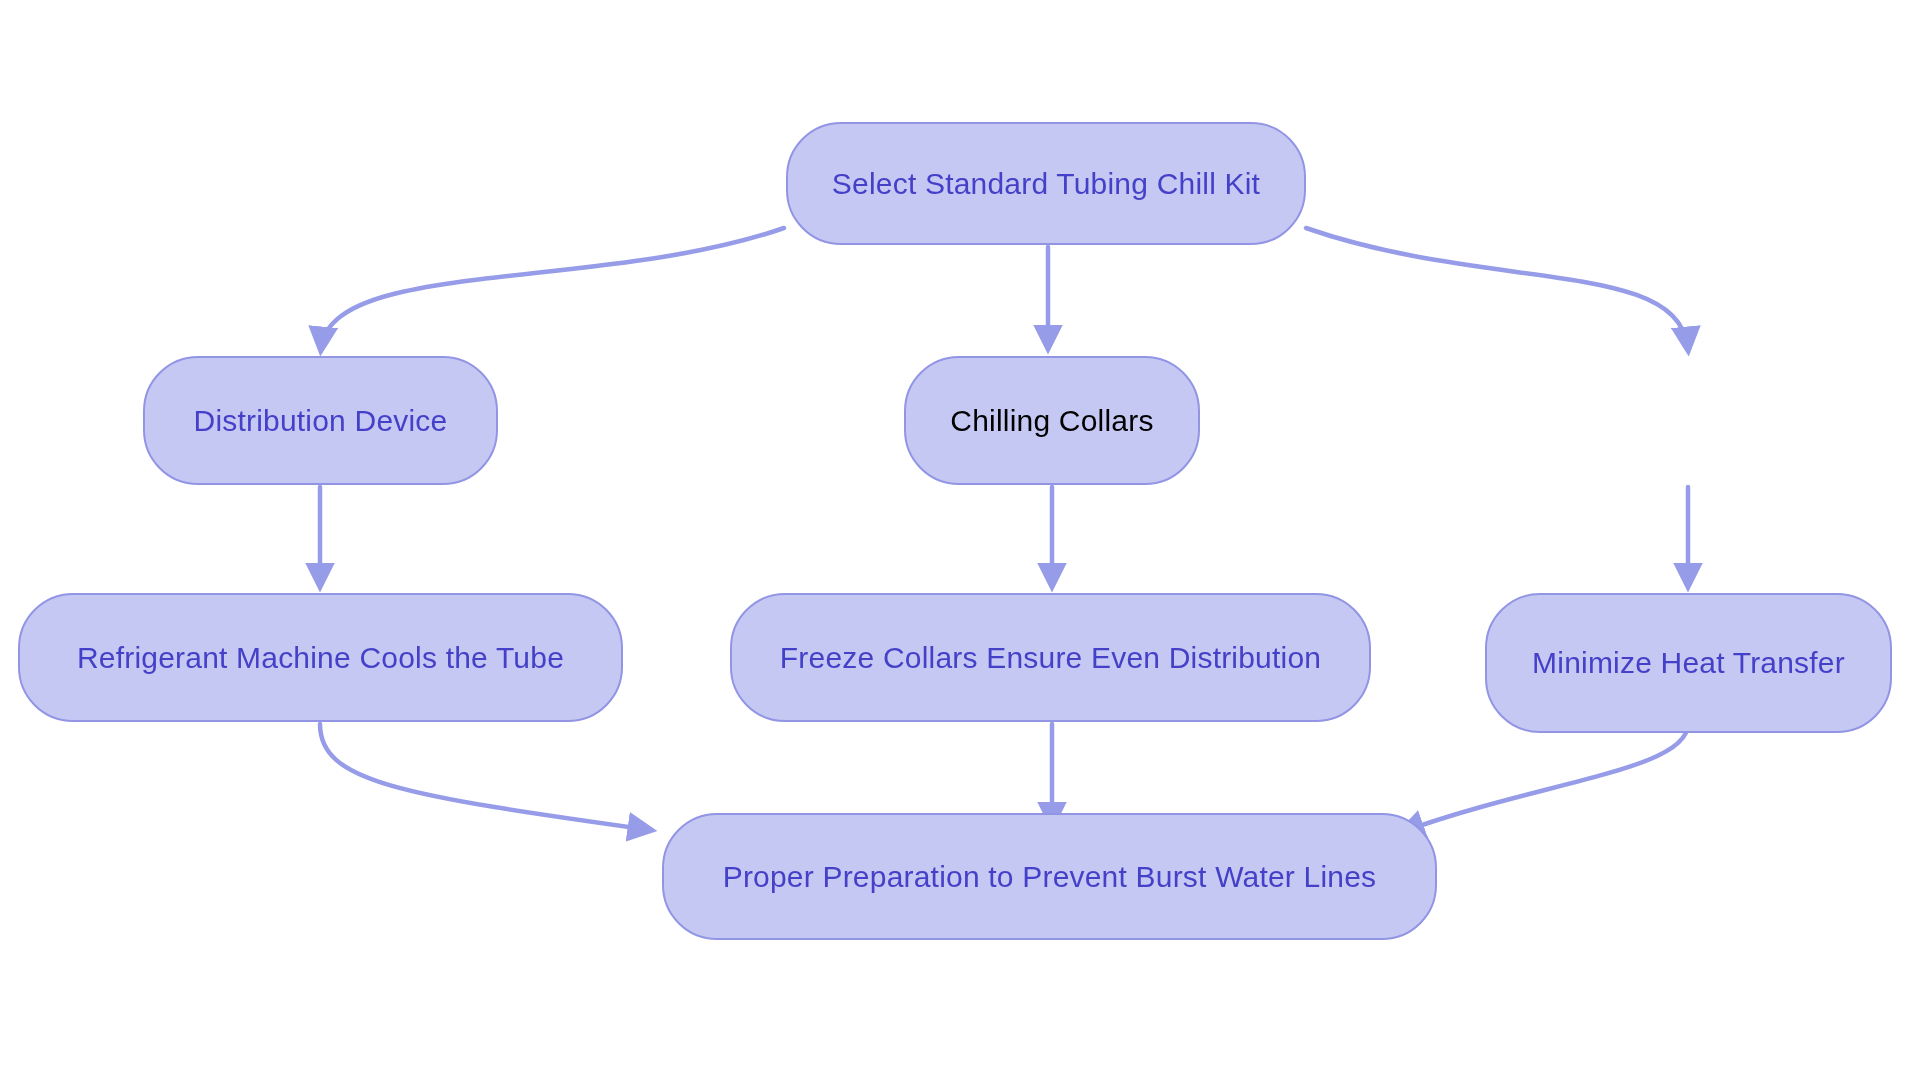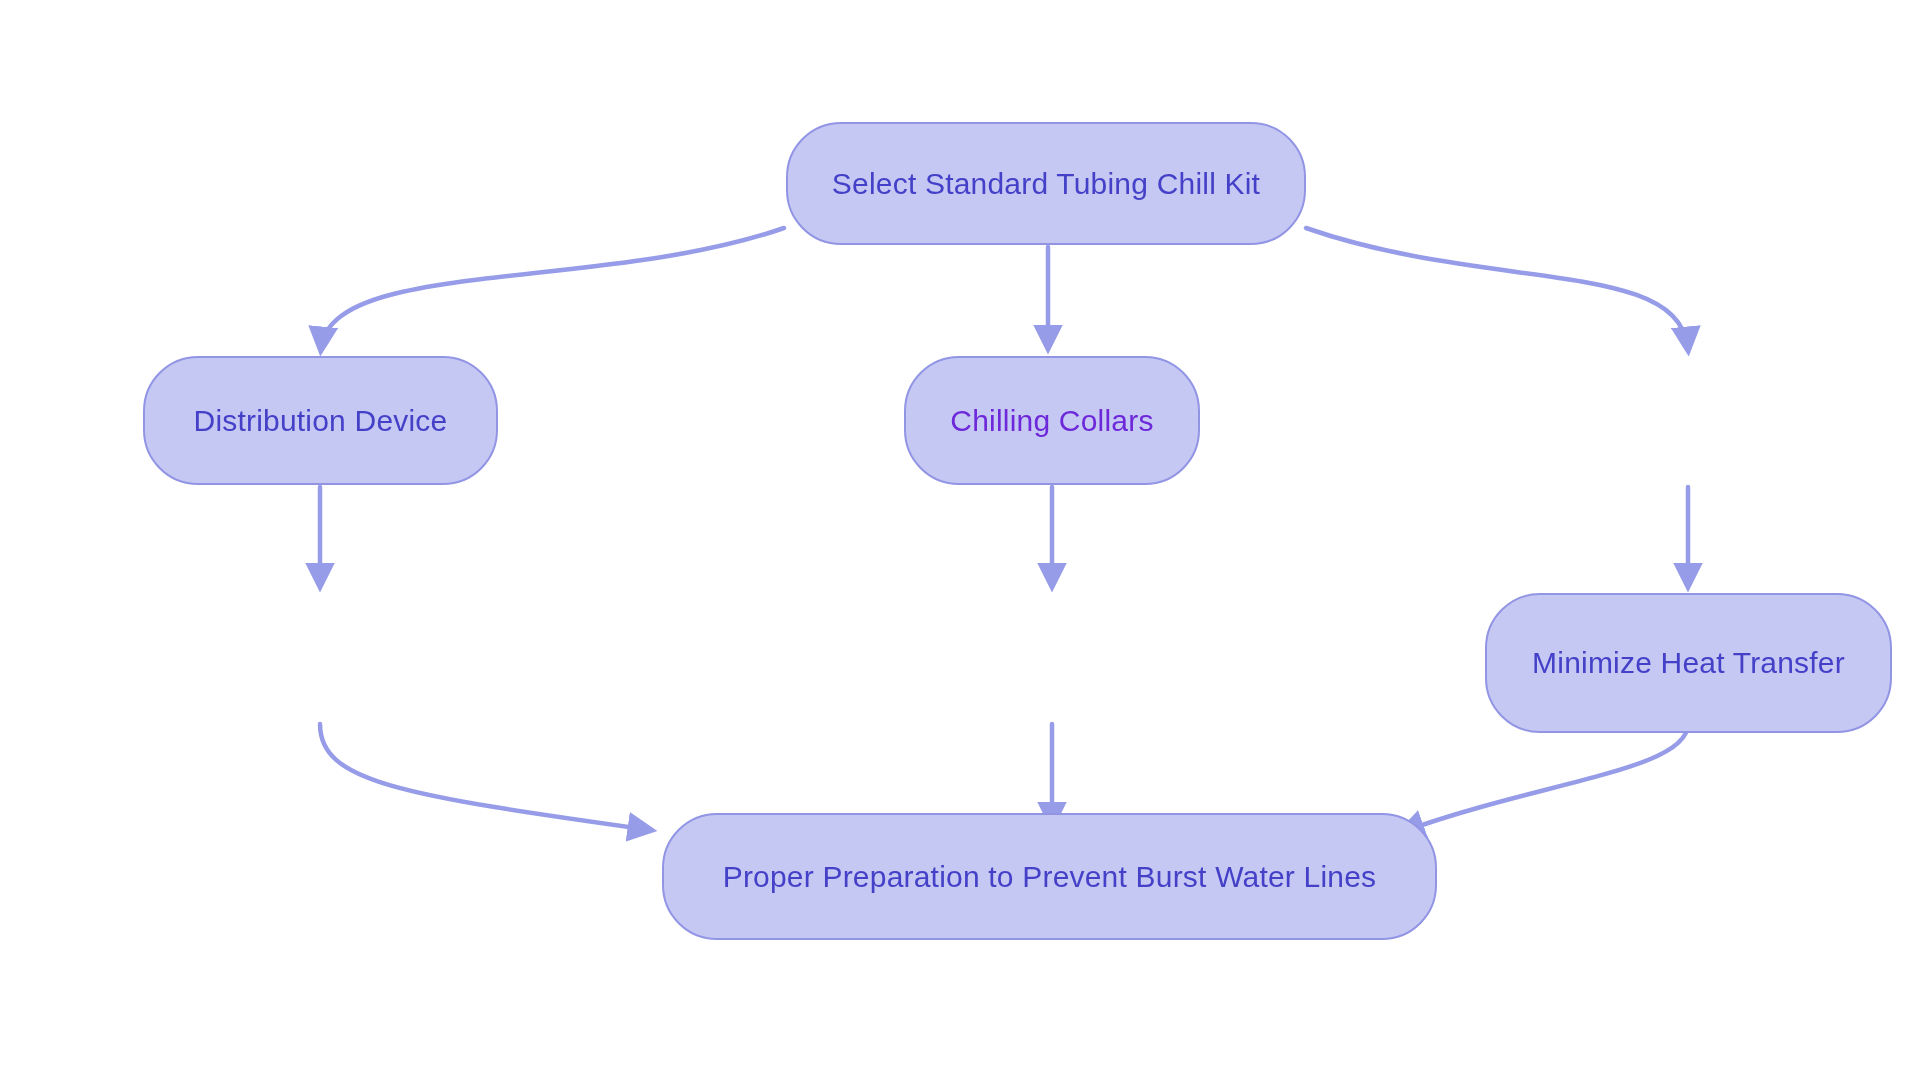"Chilling Collars" span.node-label { color: #6d28d9 -> #000000 }
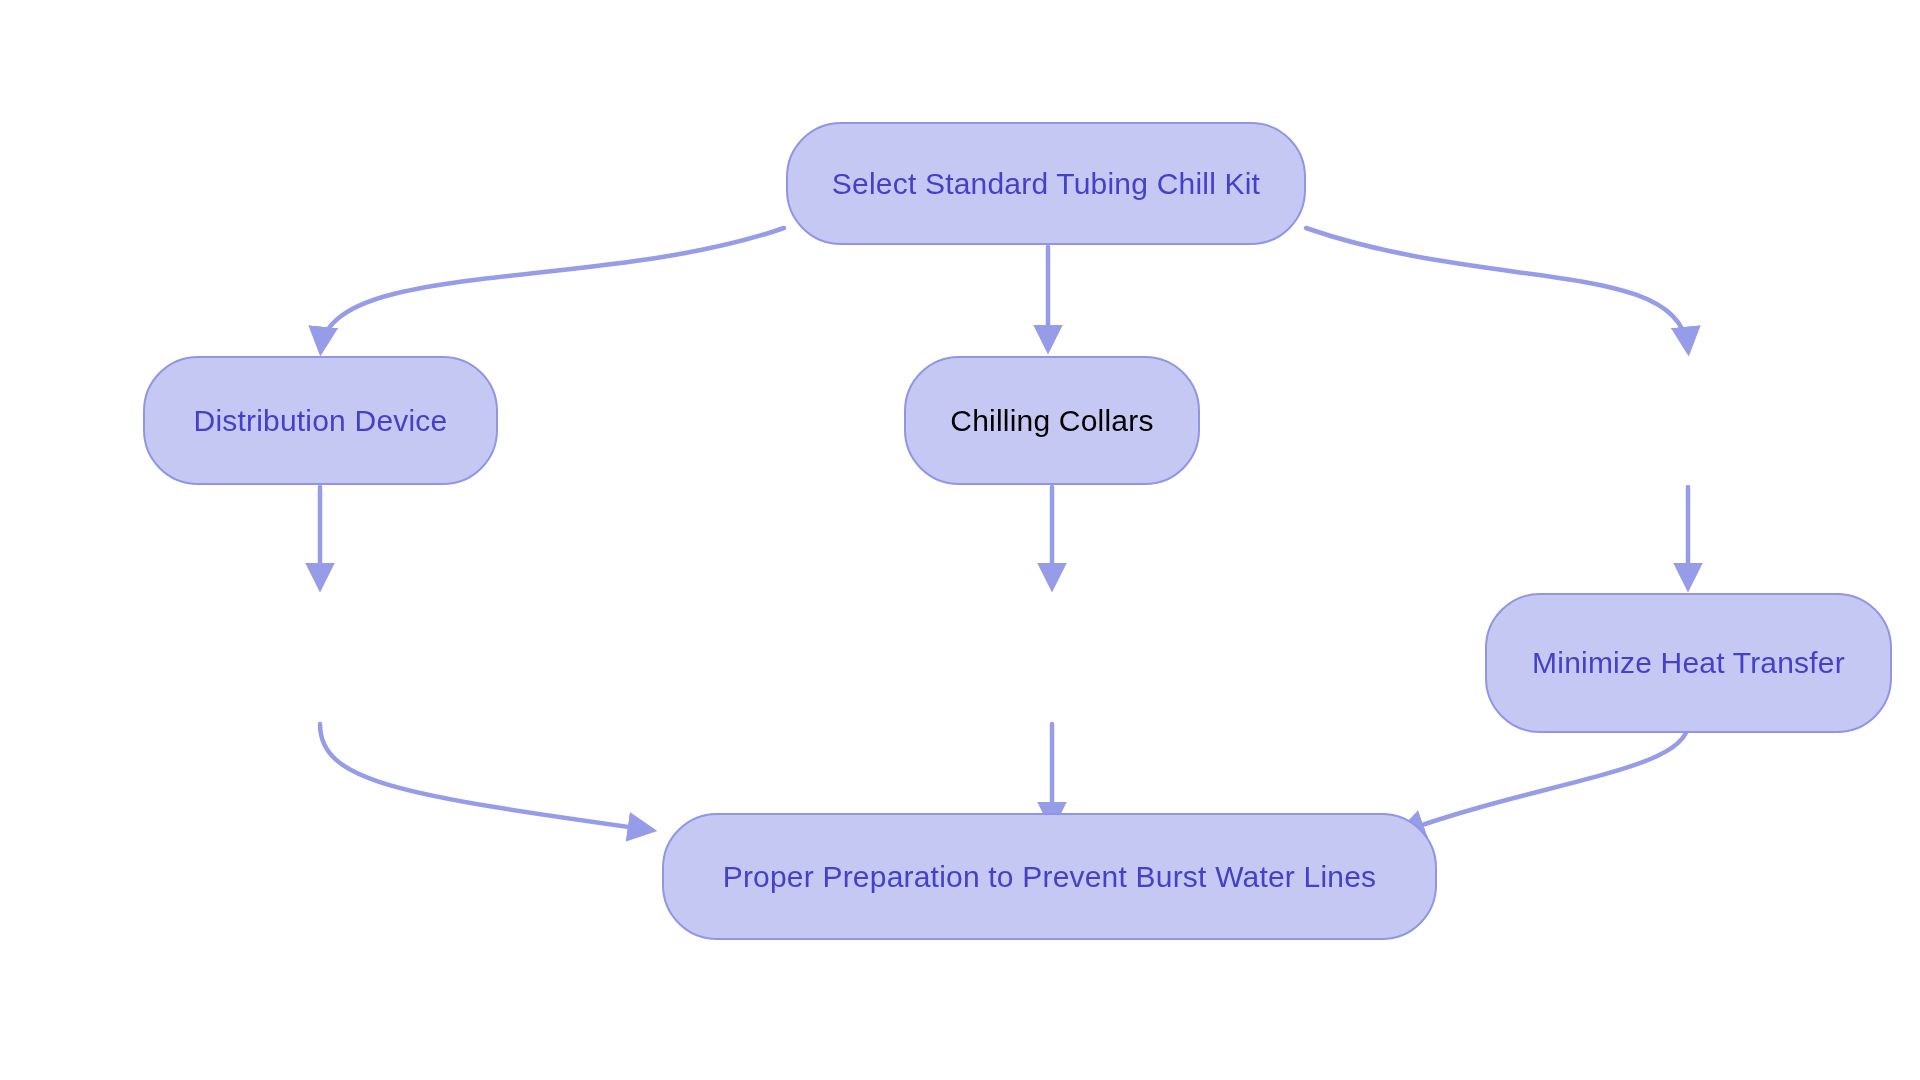"Refrigerant Machine Cools the Tube" div.flow-node { html: none -> <div> <span>Refrigerant Machine Cools the Tube</span> </div> }
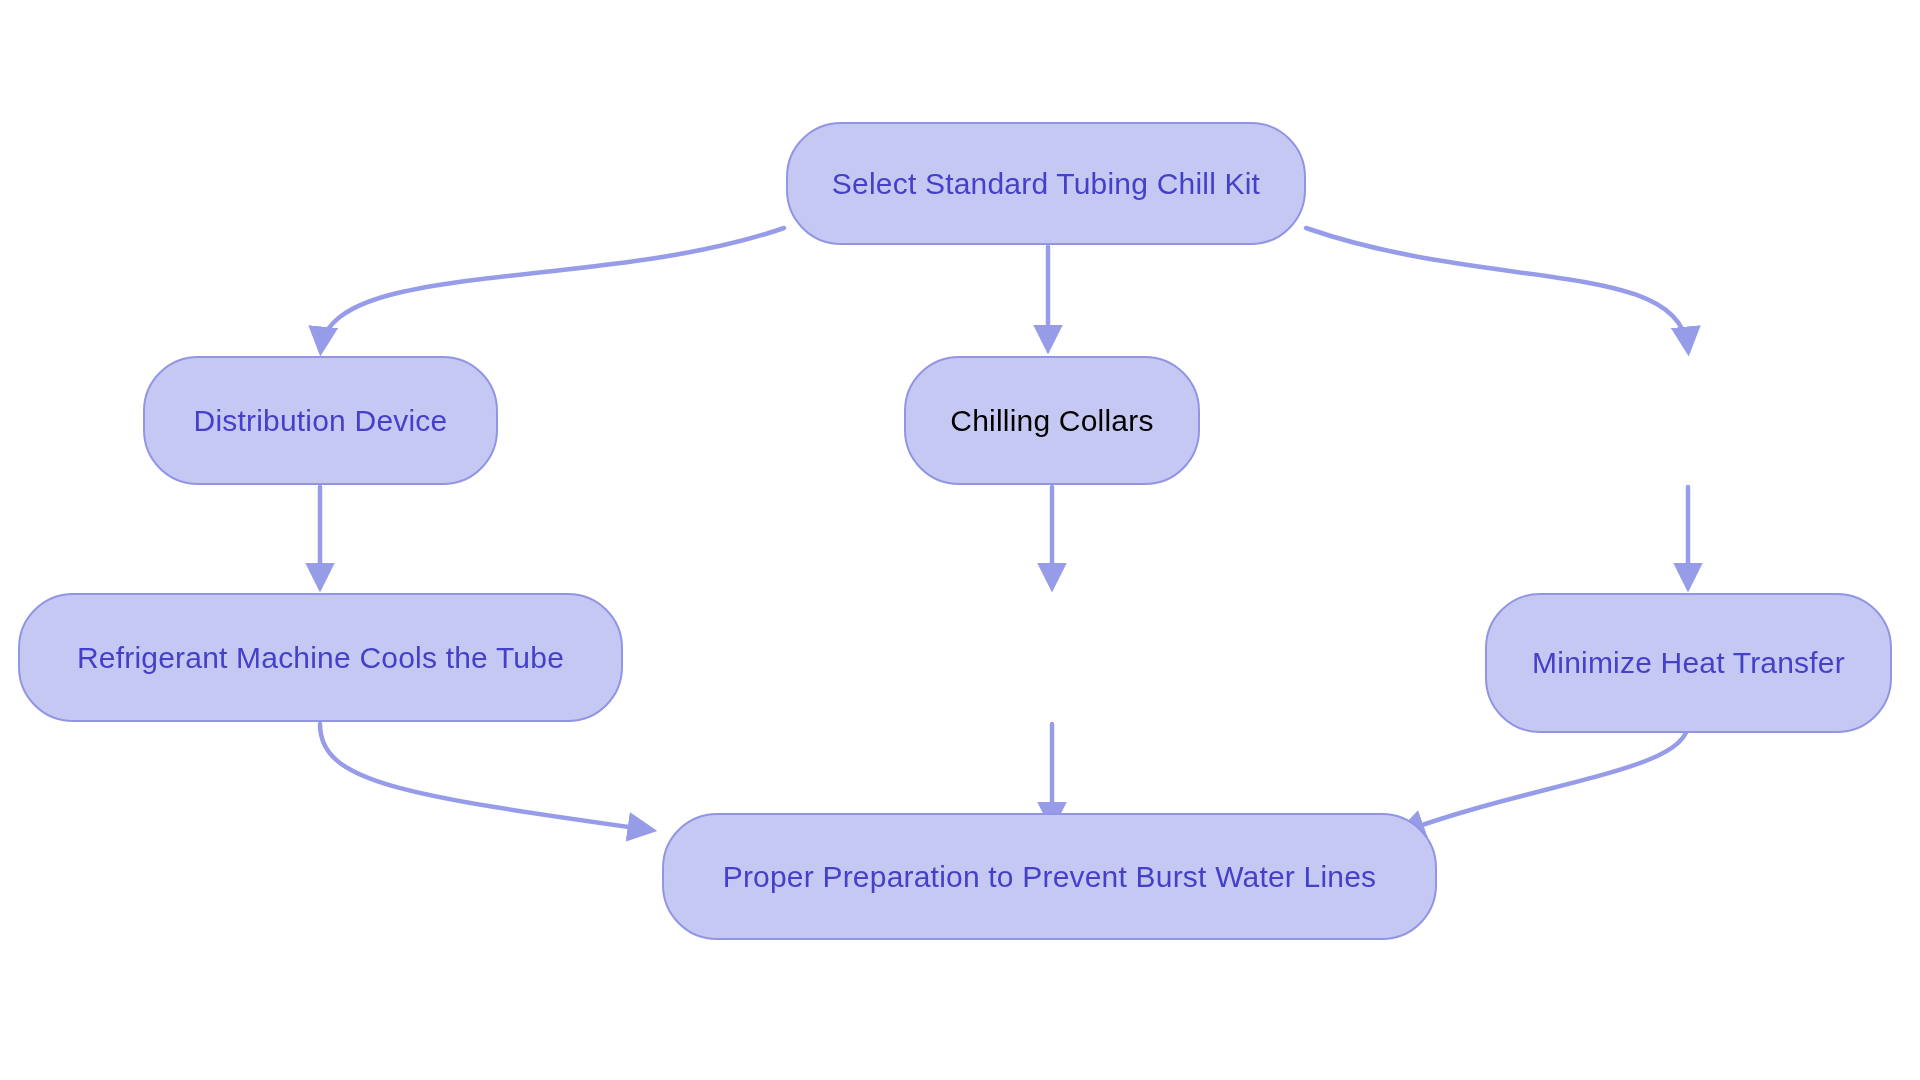"Freeze Collars Ensure Even Distribution" div.flow-node { html: none -> <div> <span>Freeze Collars Ensure Even Distribution</span> </div> }
